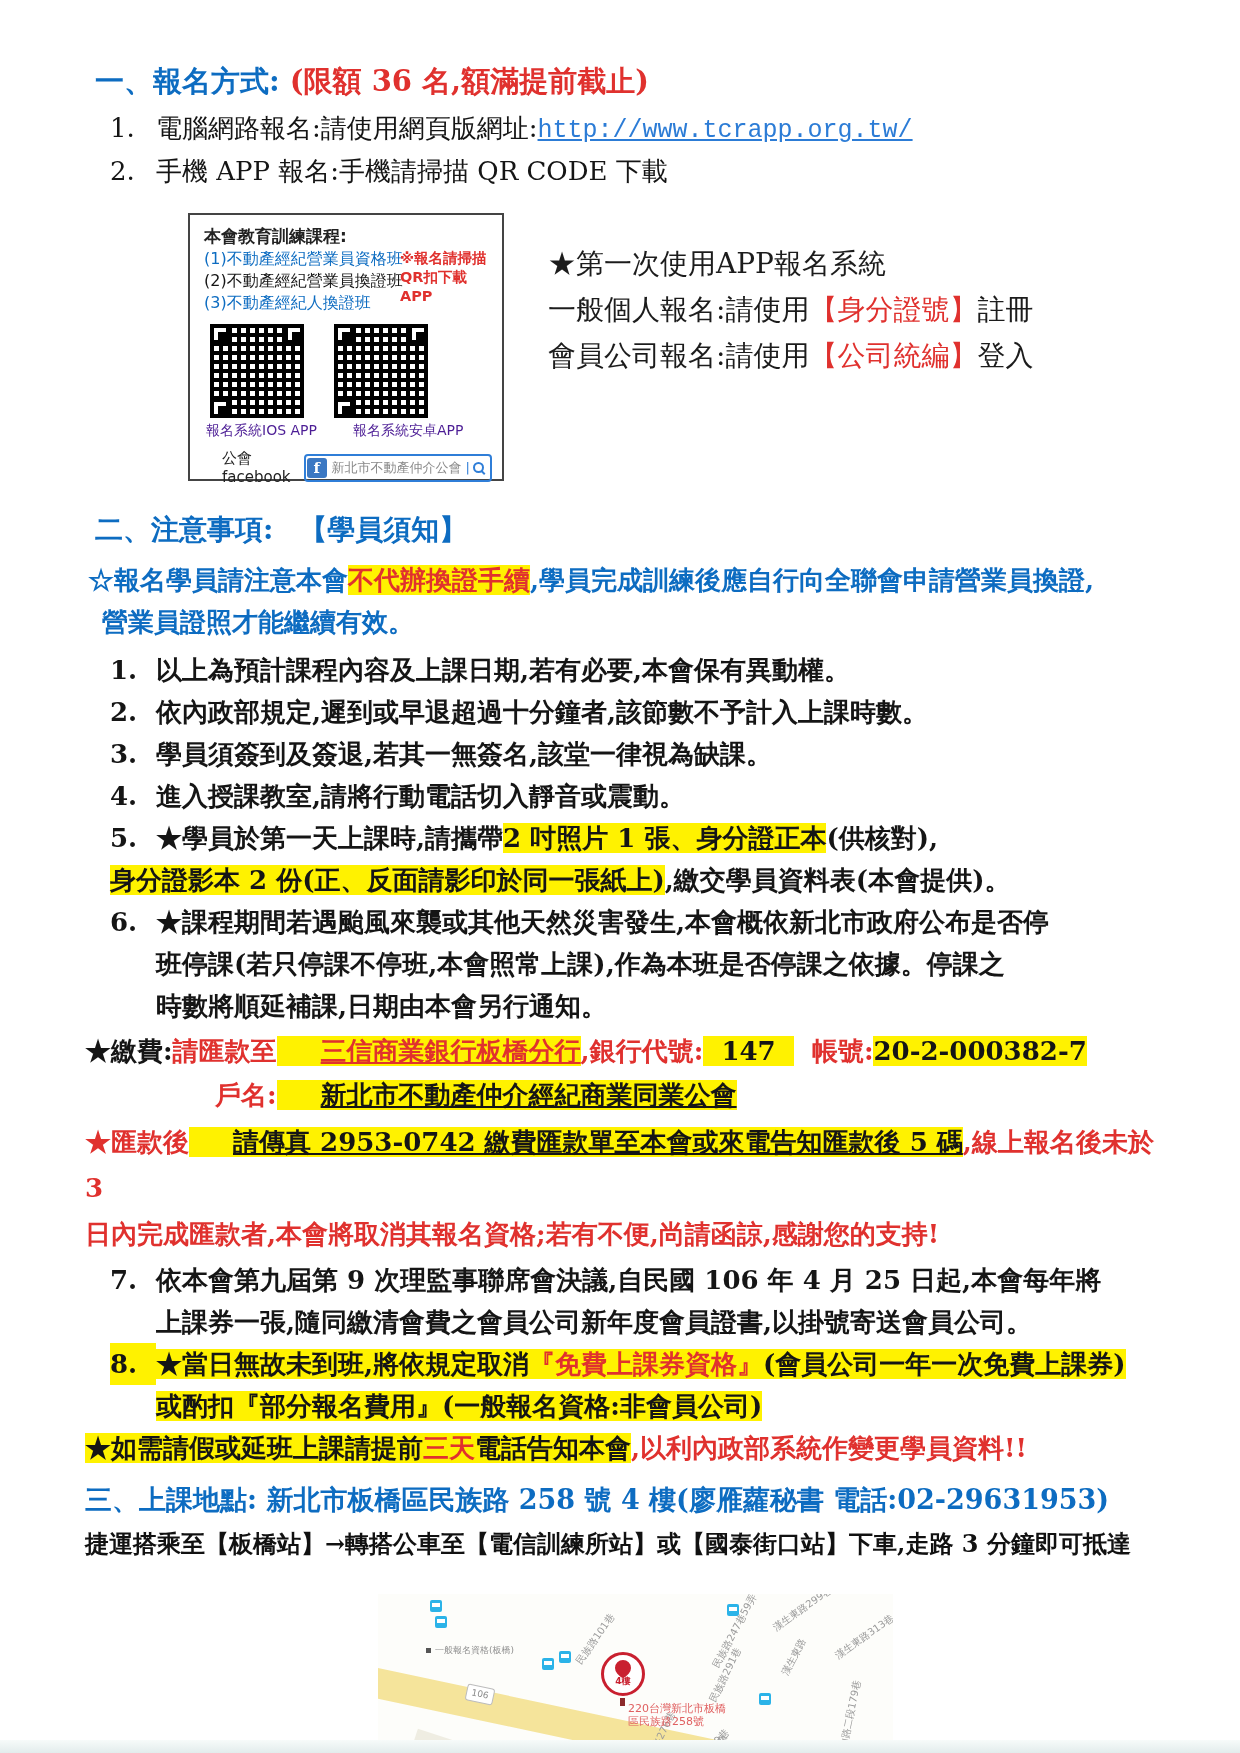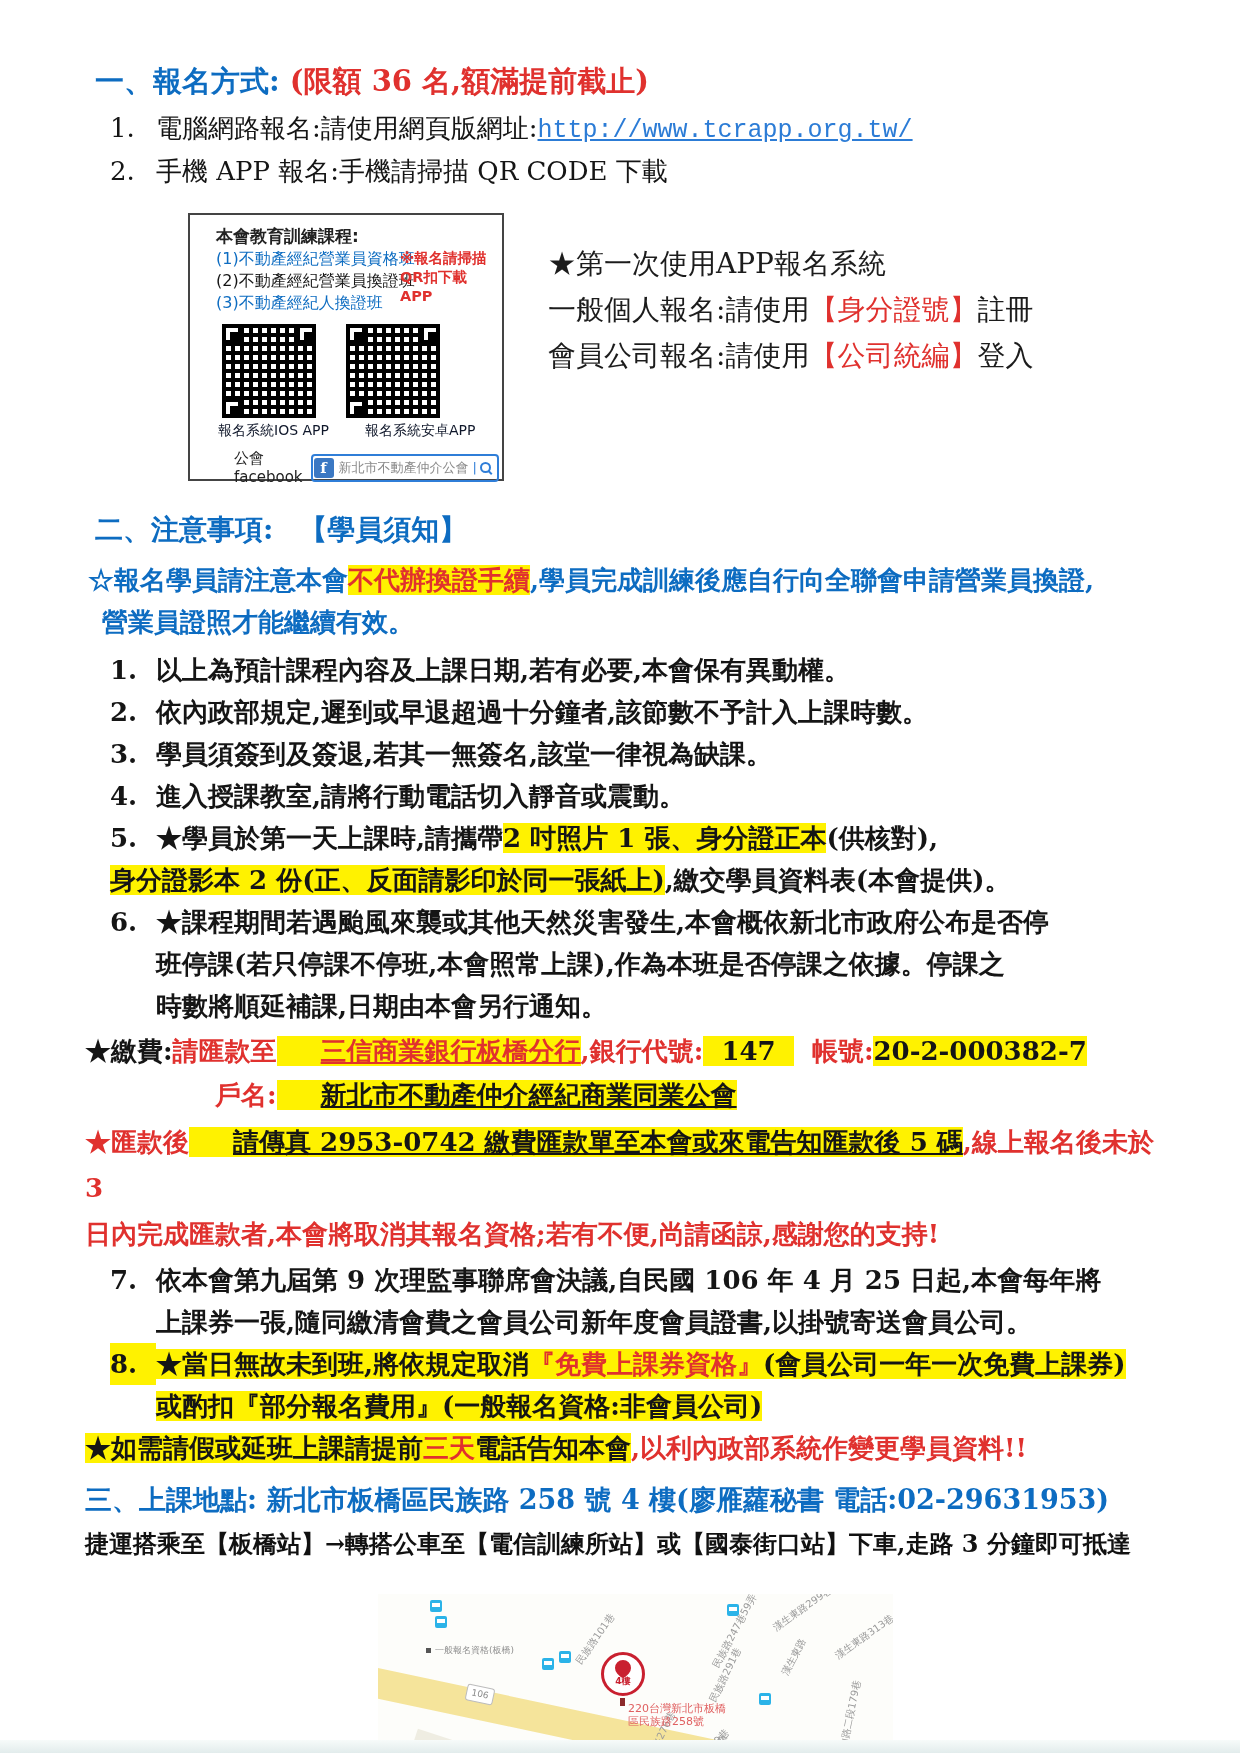"本會教育訓練課程:" .qr-box { padding: 10px 10px 6px 26px -> 10px 10px 6px 14px }
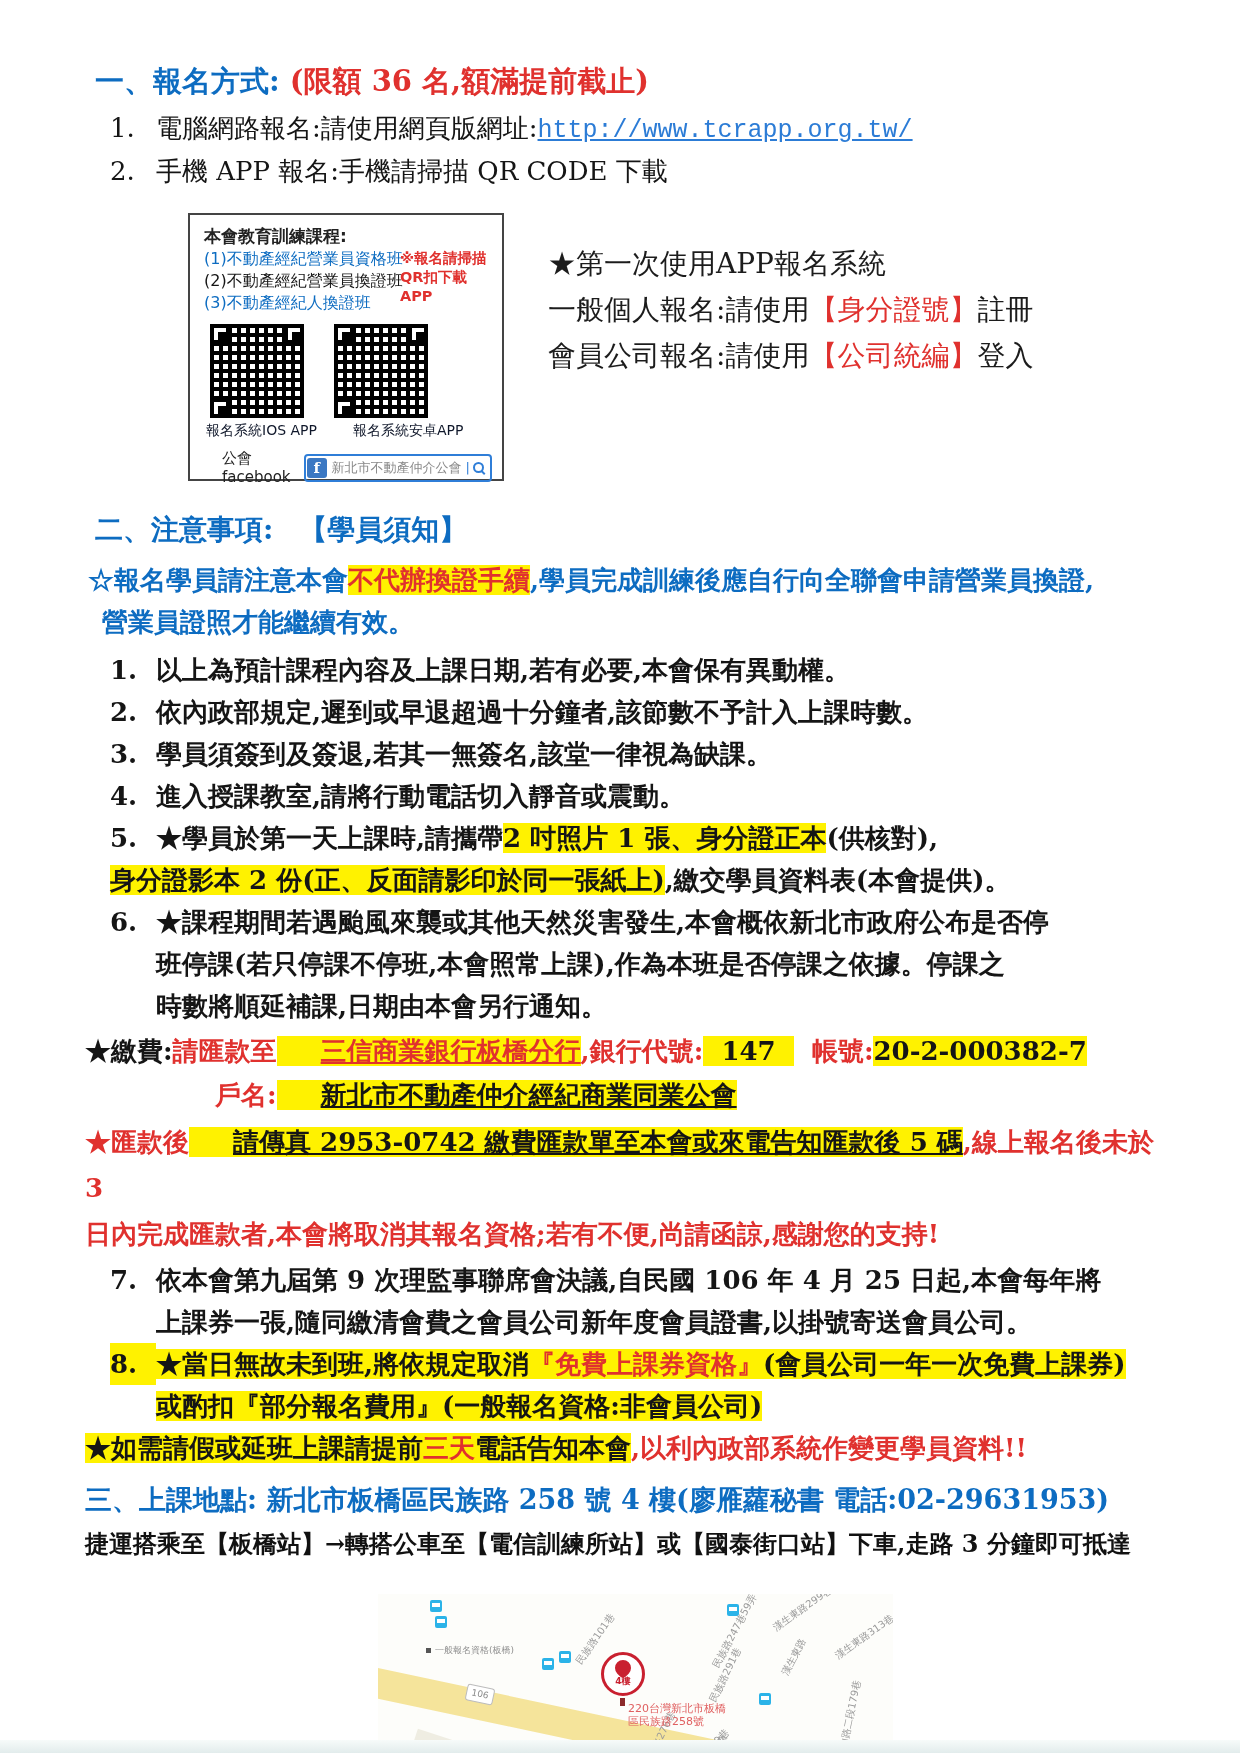"報名系統IOS APP" .qr-caps { color: #0f172a -> #4c1d95 }
